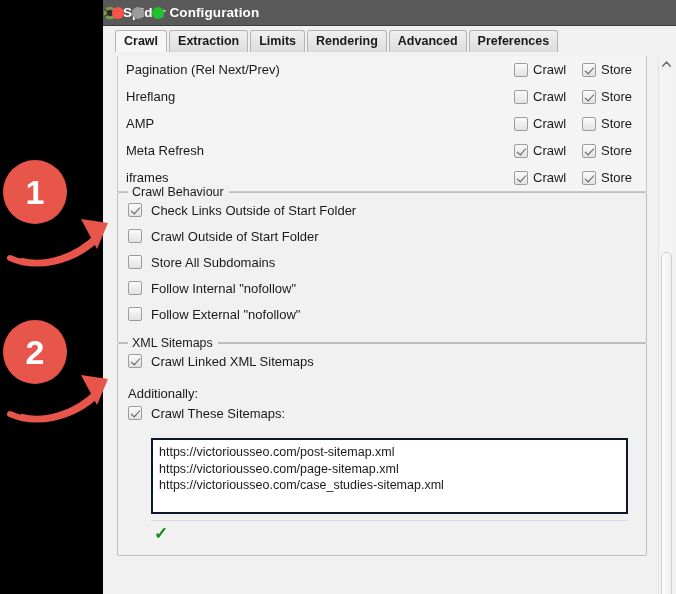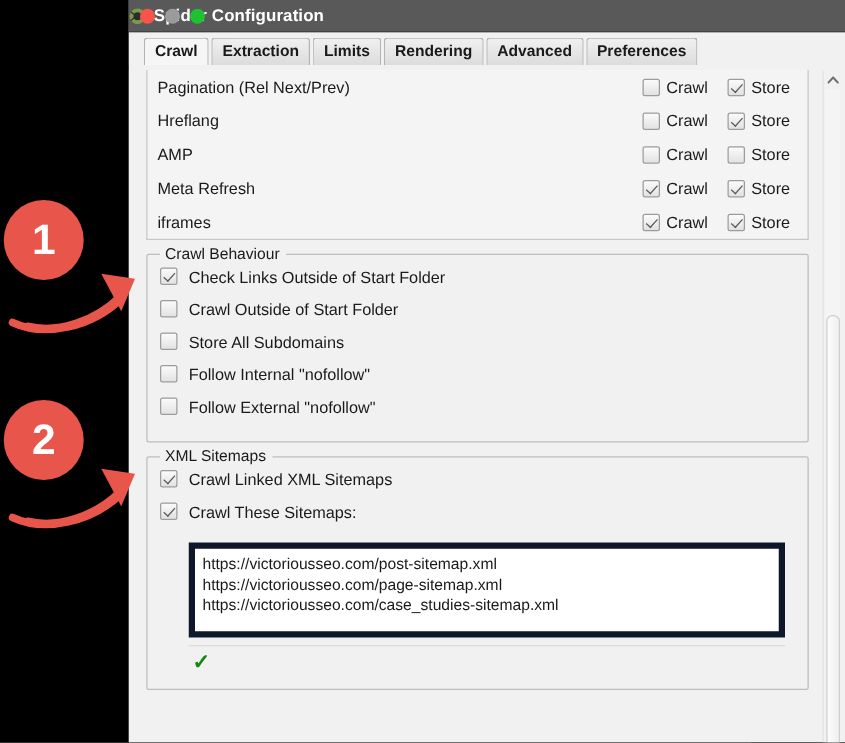"Crawl Behaviour" .section { margin-top: 11px -> none }
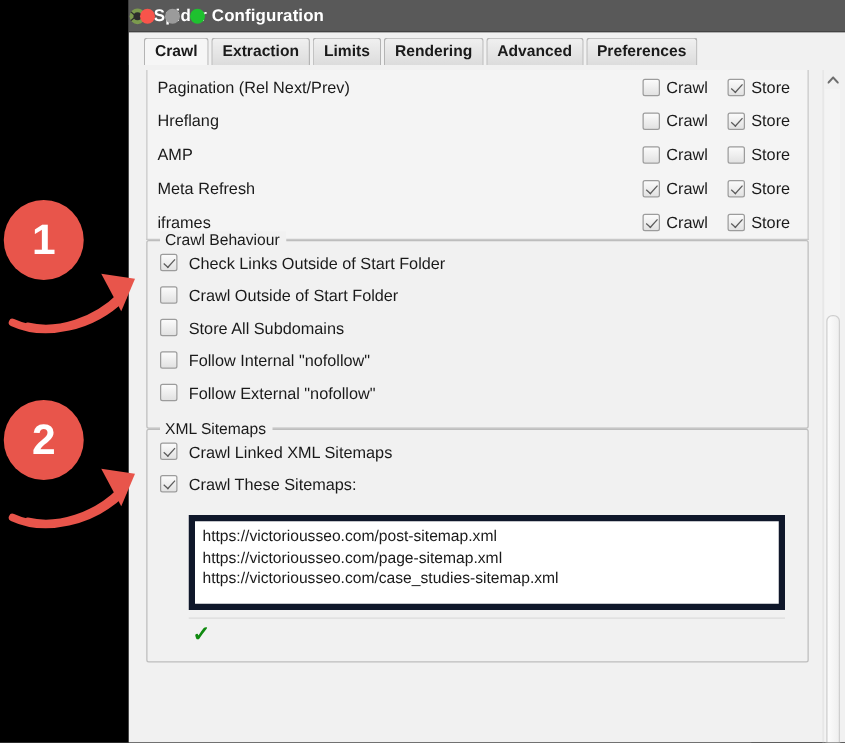"Additionally:" div.plain-label { html: none -> <div>Additionally:</div> }
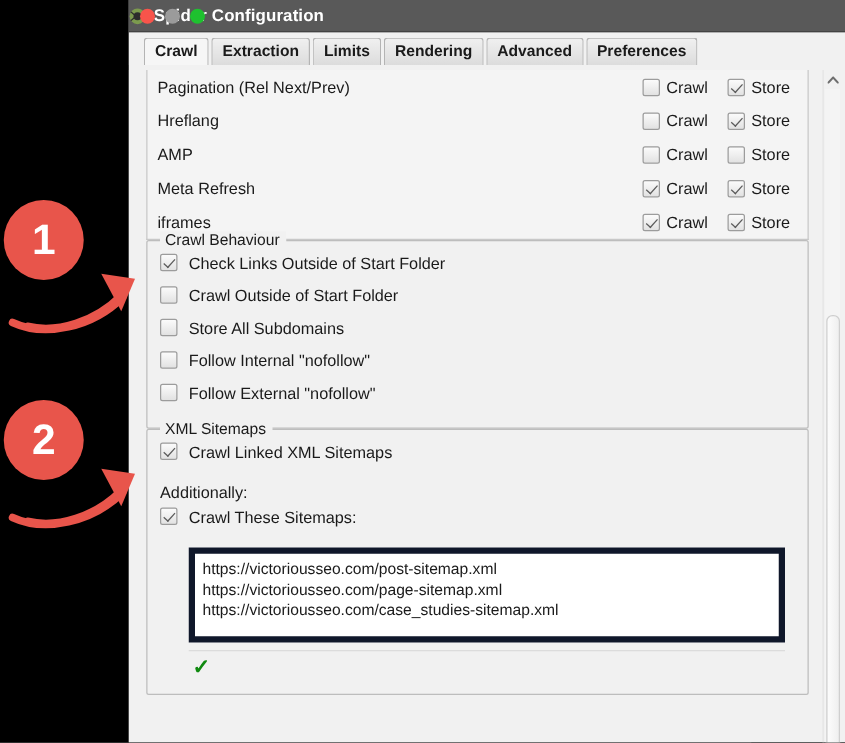"https://victoriousseo.com/post-sitemap.x" .sitemap-box { border: 5px solid #0f172a -> 2px solid #0f172a }
